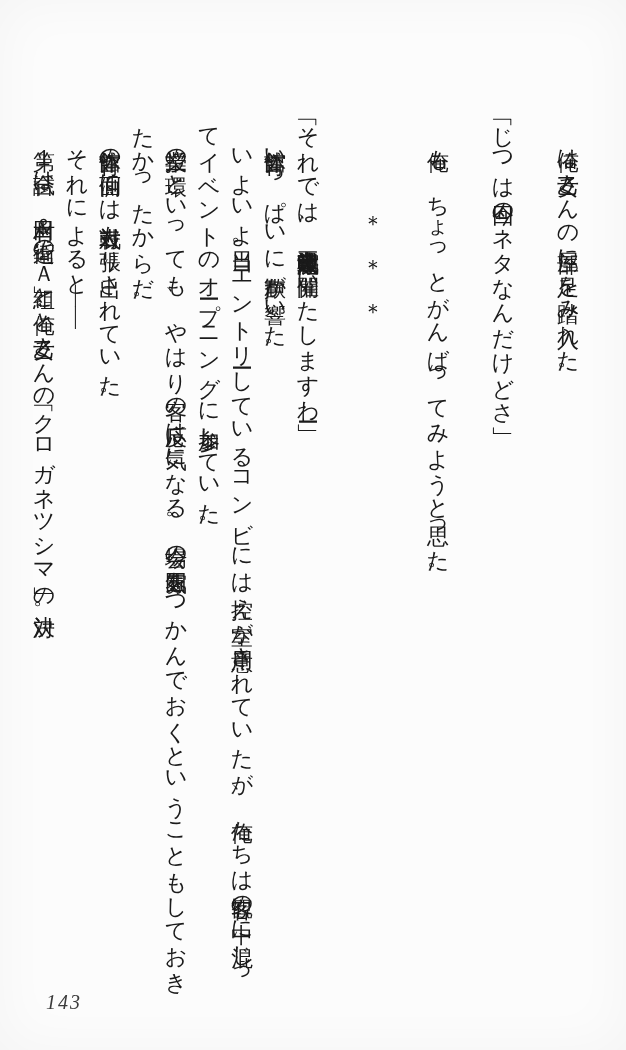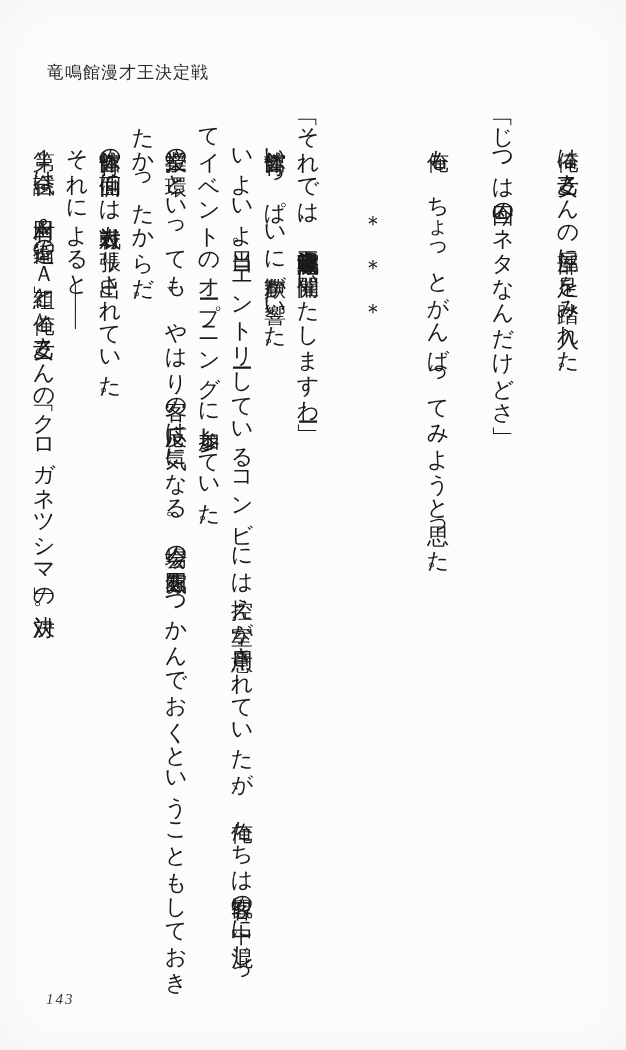"竜鳴館漫才王決定戦" div.running-header { html: <div>竜鳴館漫才王決定戦</div> -> none }
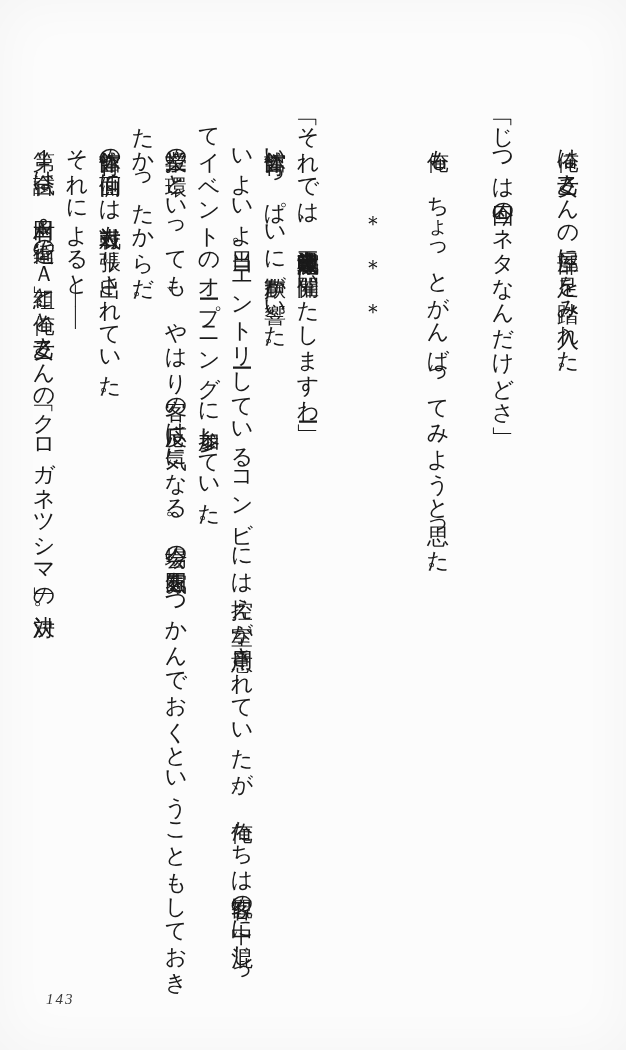"143" .page-number { font-size: 15px -> 20px }
